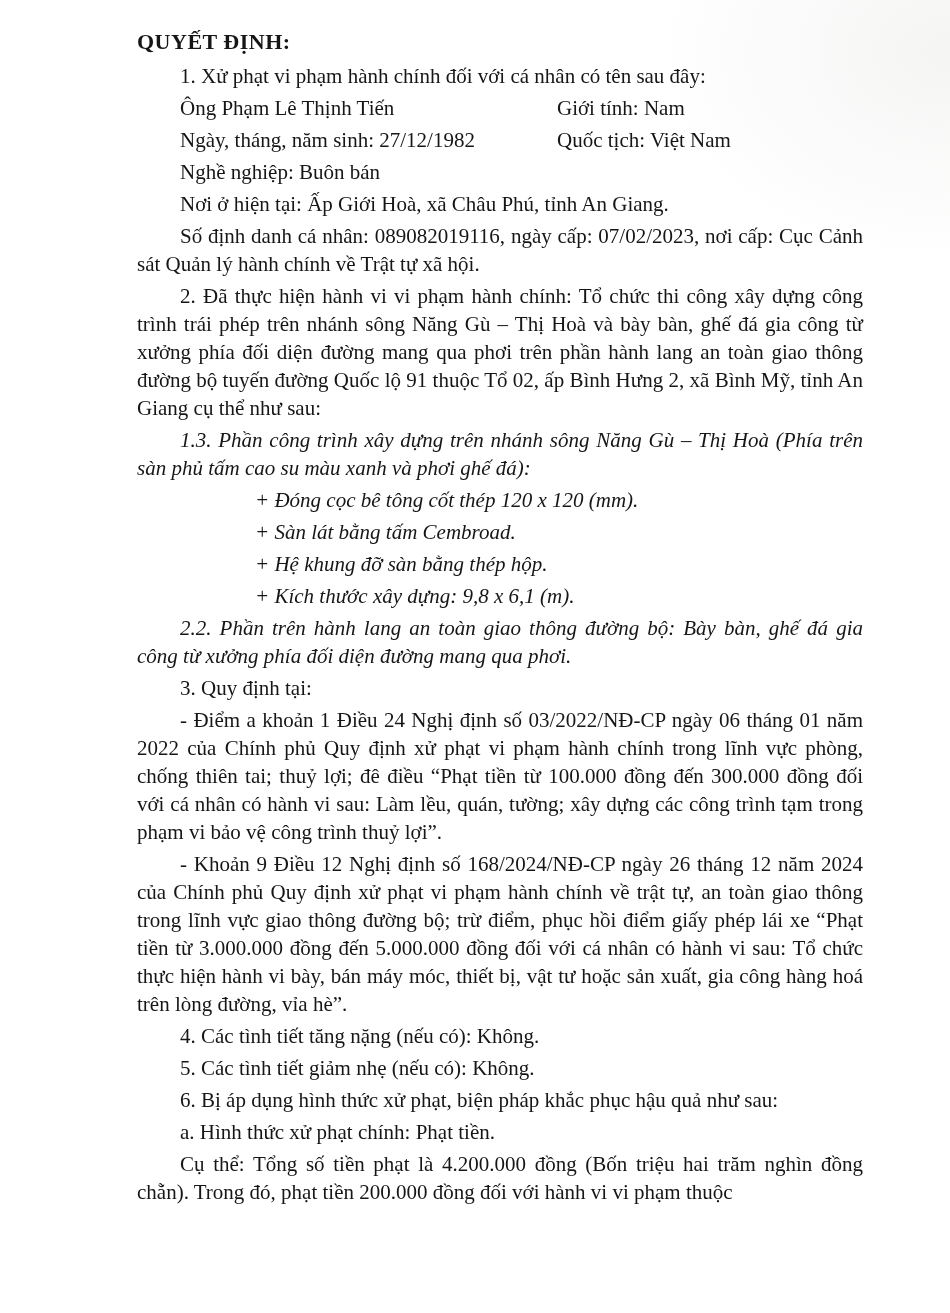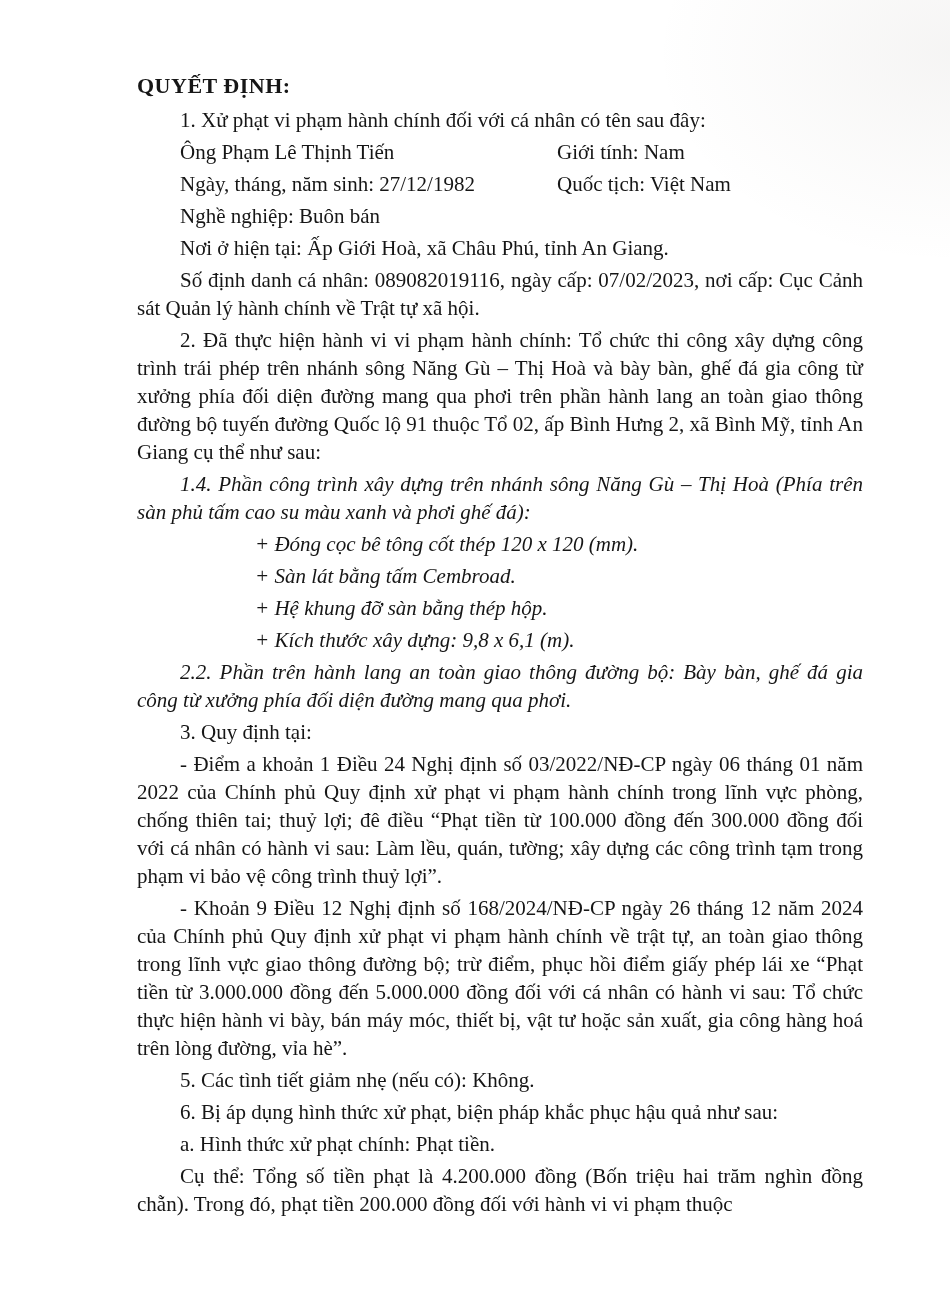"QUYẾT ĐỊNH:" .page { padding: 72px 87px 0 137px -> 28px 87px 0 137px }
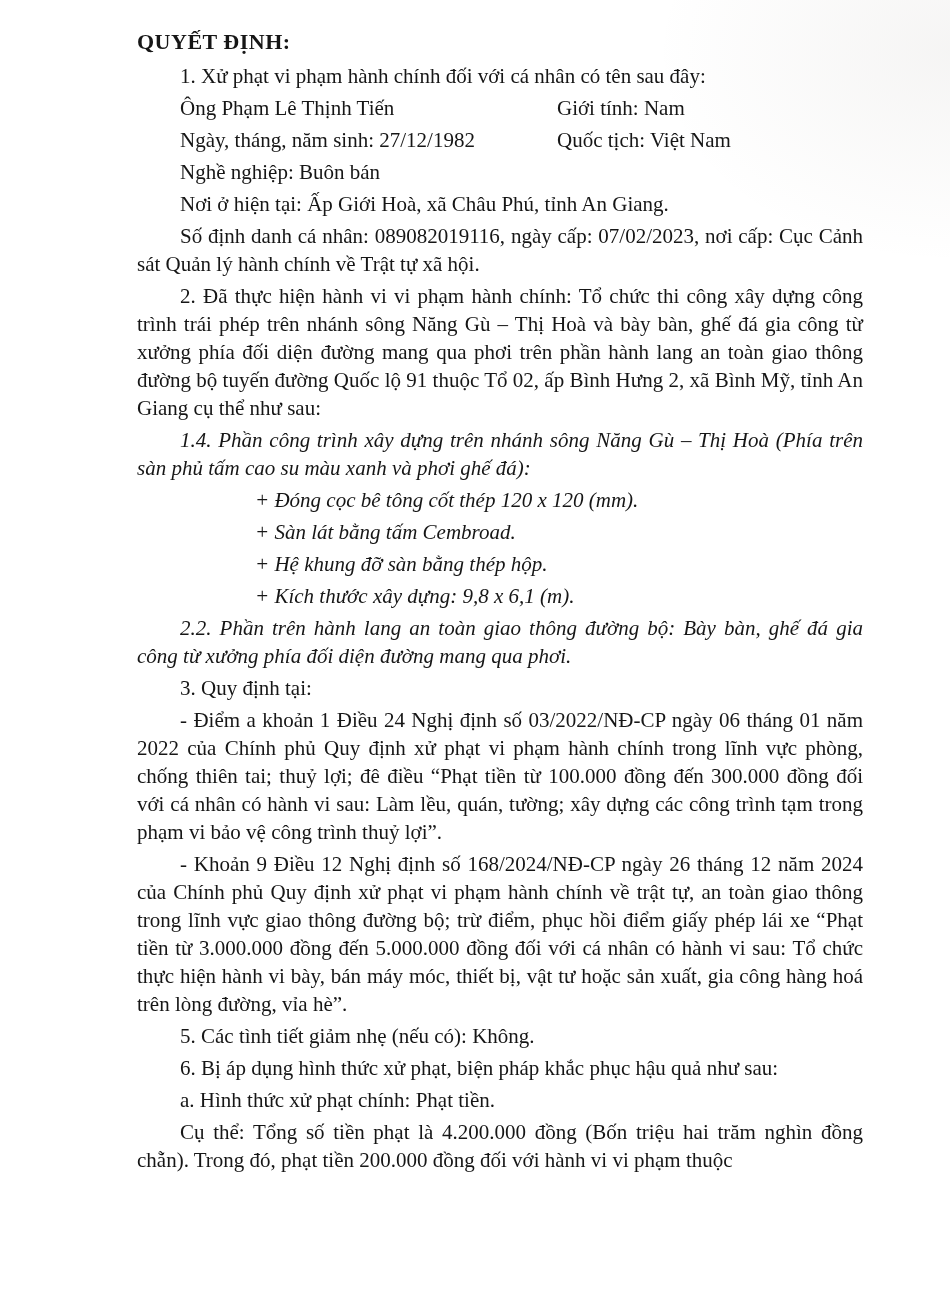"1.4. Phần công trình xây" p.indent { text: 1.4 -> 1.3 }
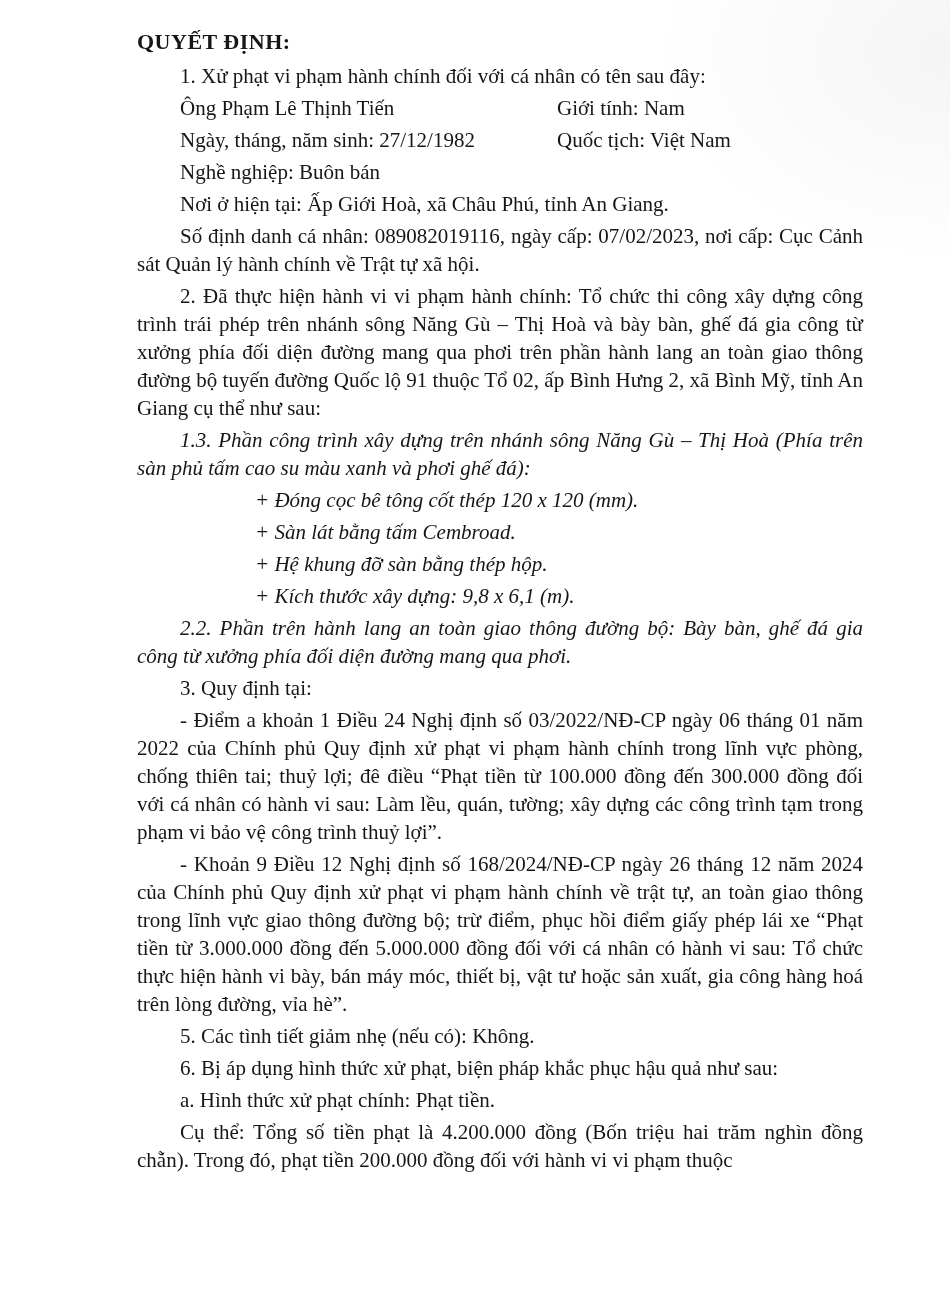"4. Các tình tiết tăng" p.indent { html: none -> <p>4. Các tình tiết tăng nặng (nếu có): Không.</p> }
